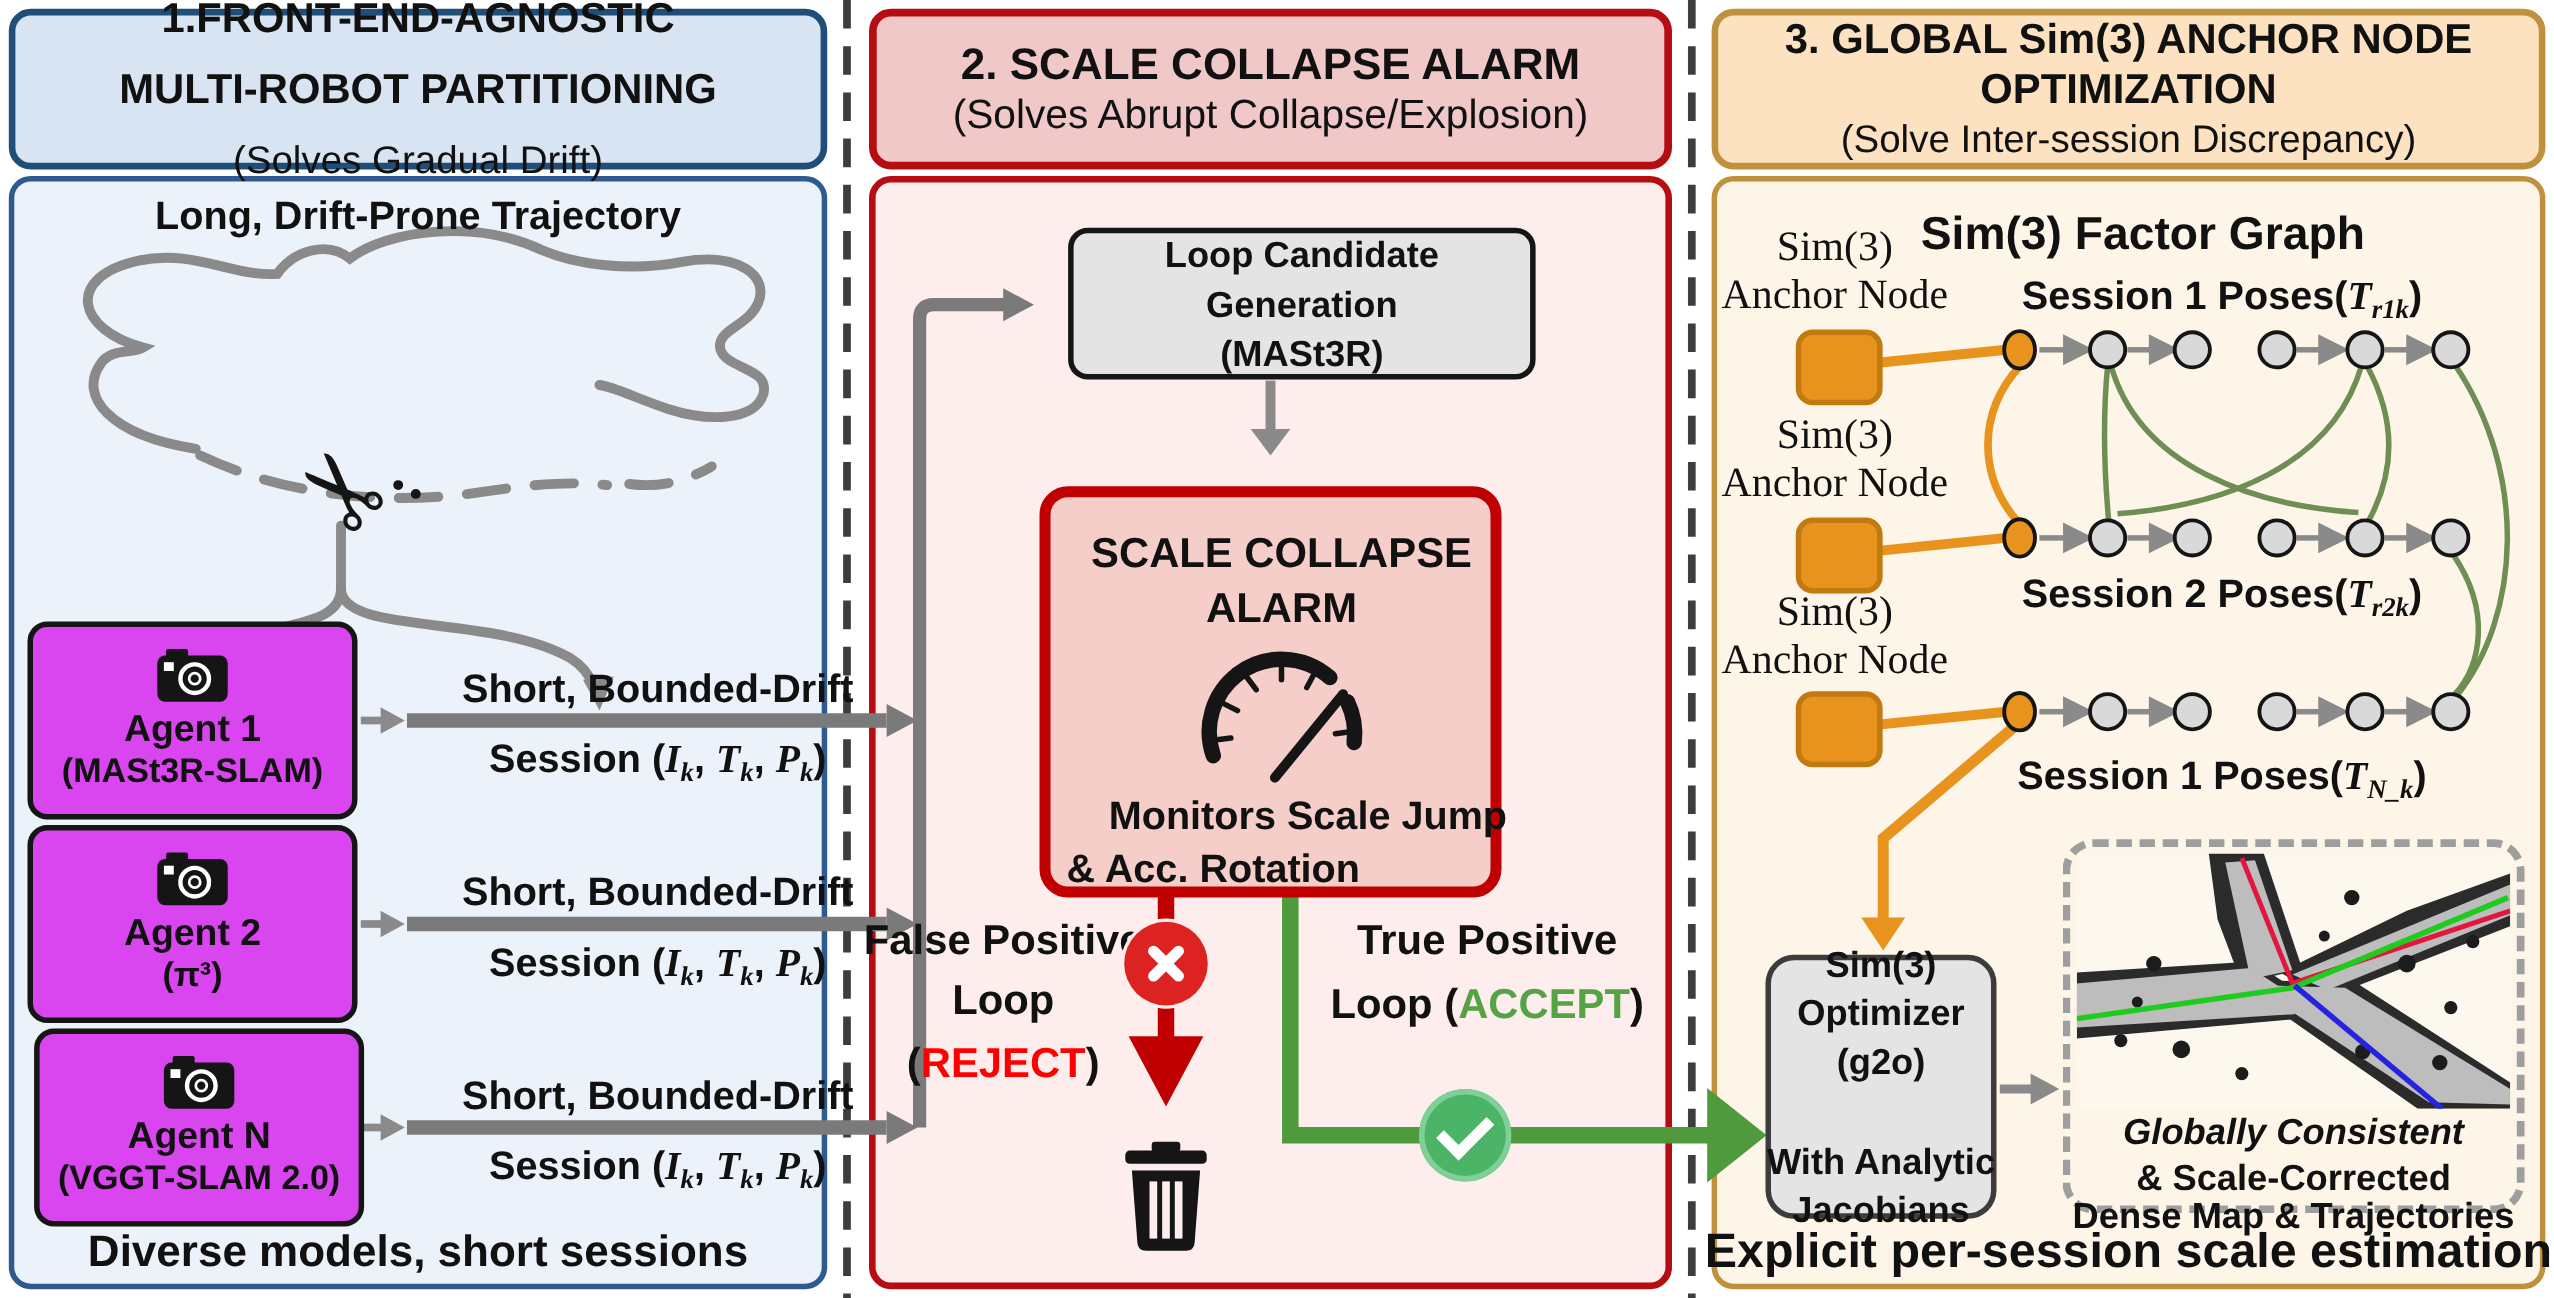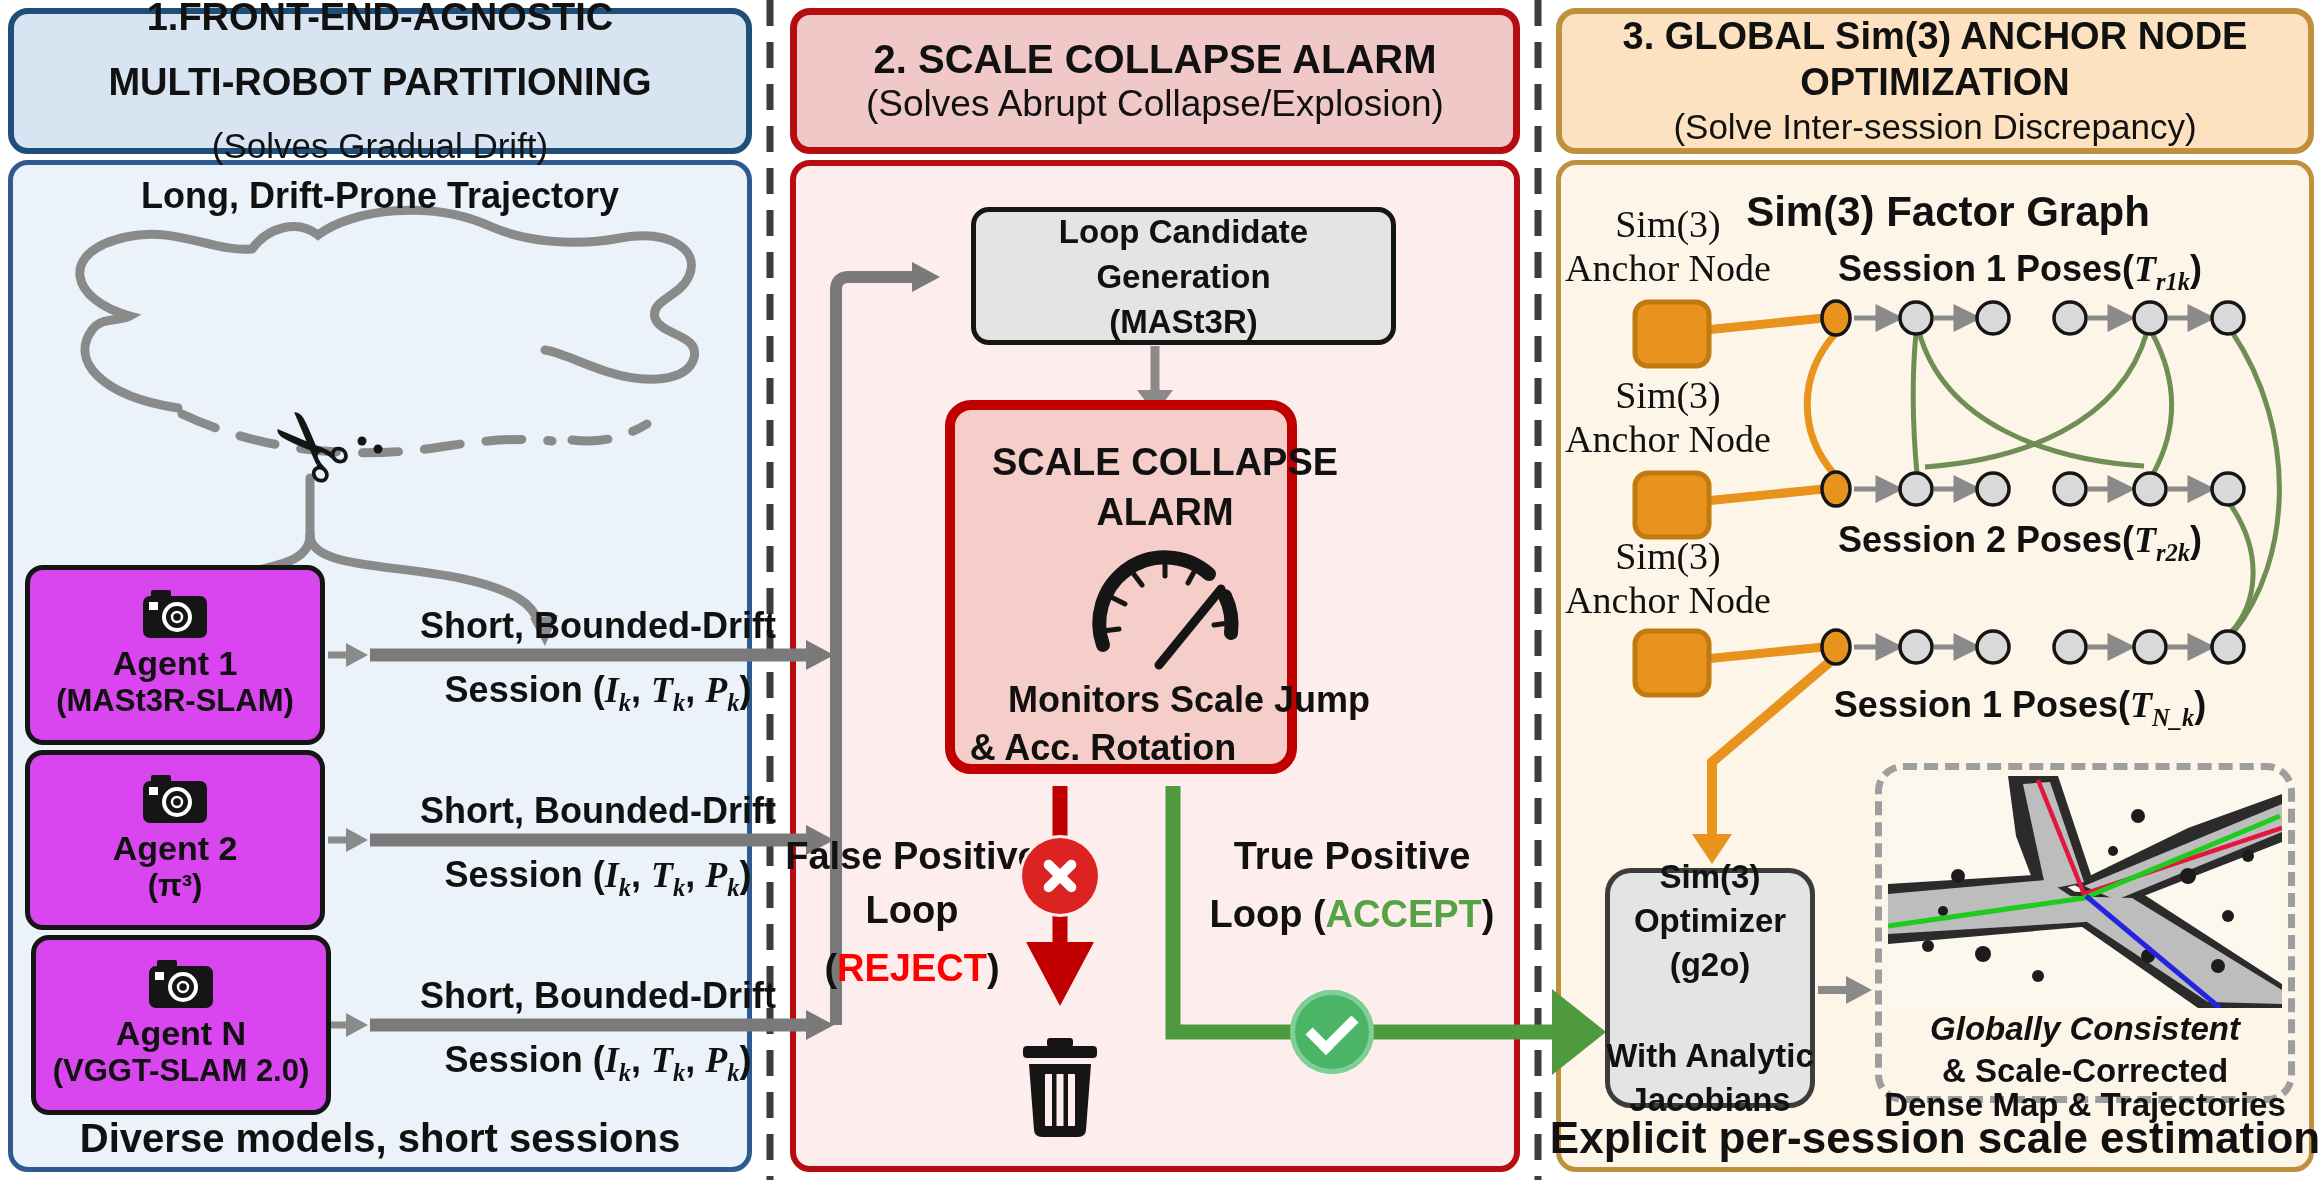"SCALE COLLAPSE" div.alarm { top: 400px -> 442px; width: 352px -> 420px }
